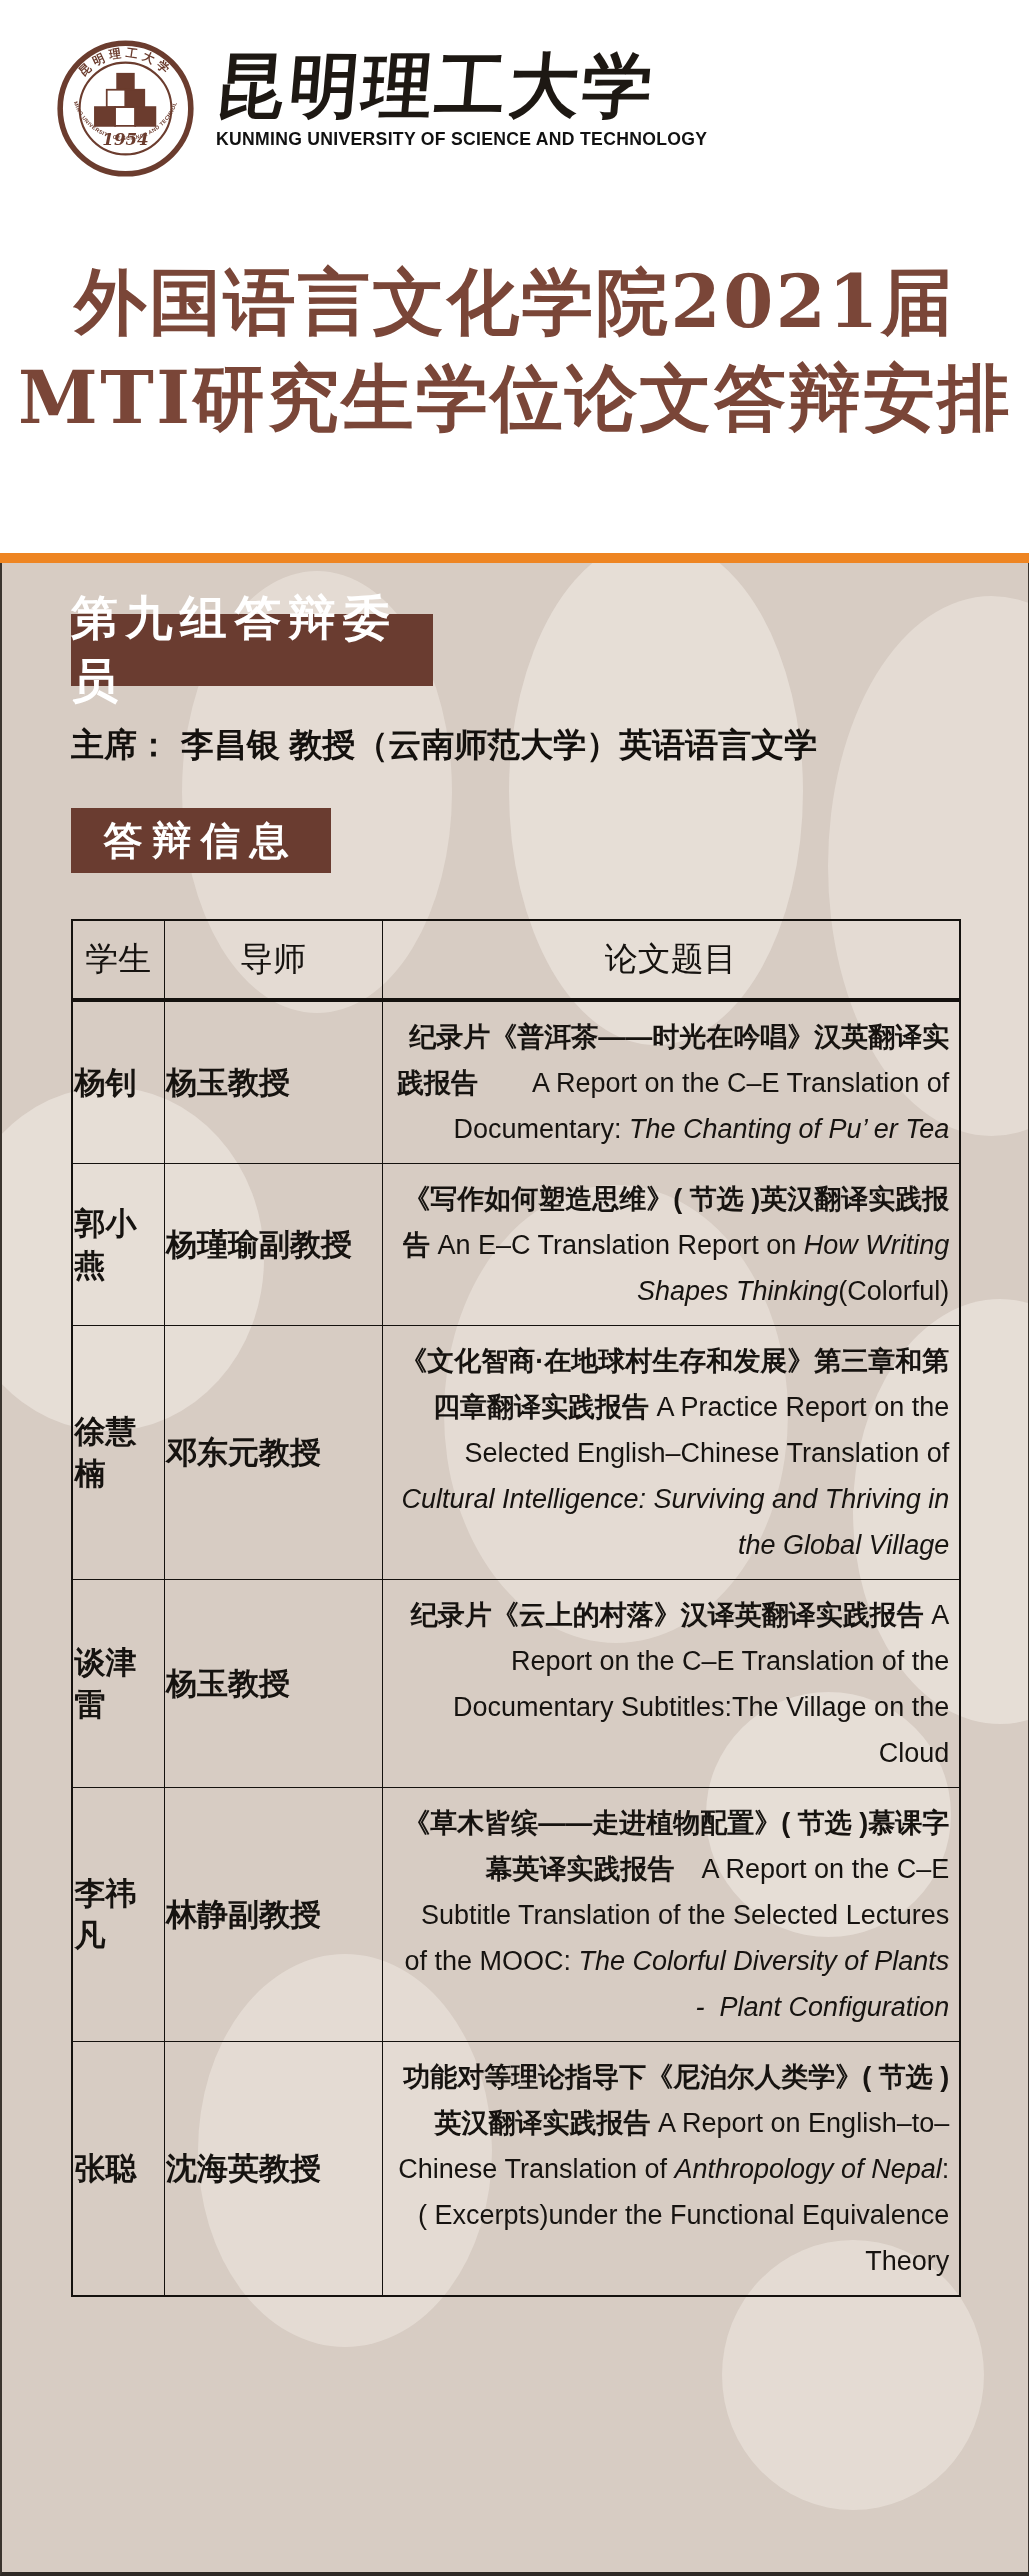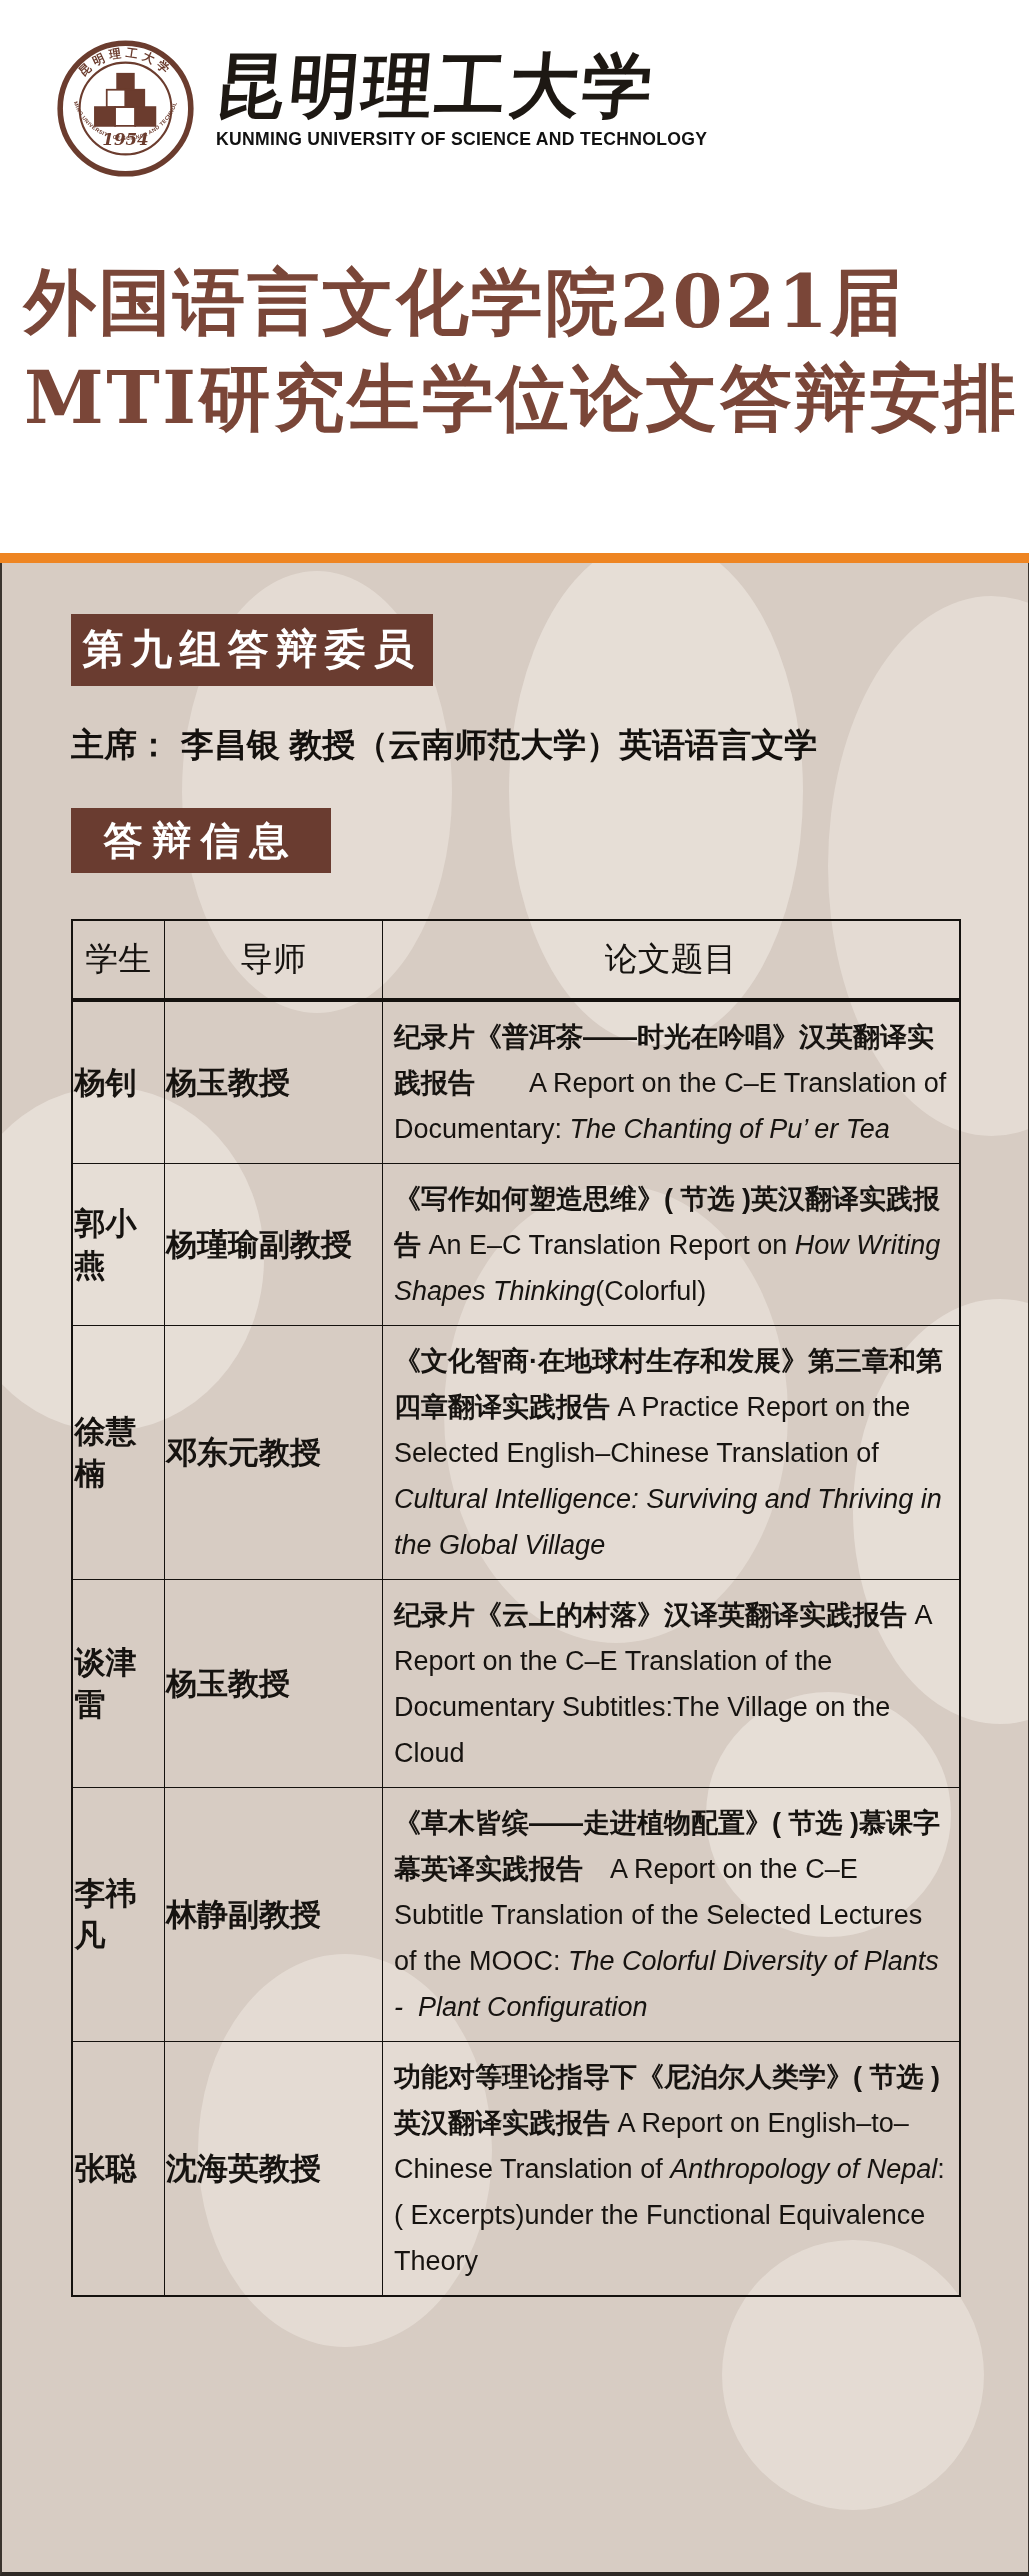"外国语言文化学院2021届" .main-title { padding-left: 24px -> none; text-align: left -> center }
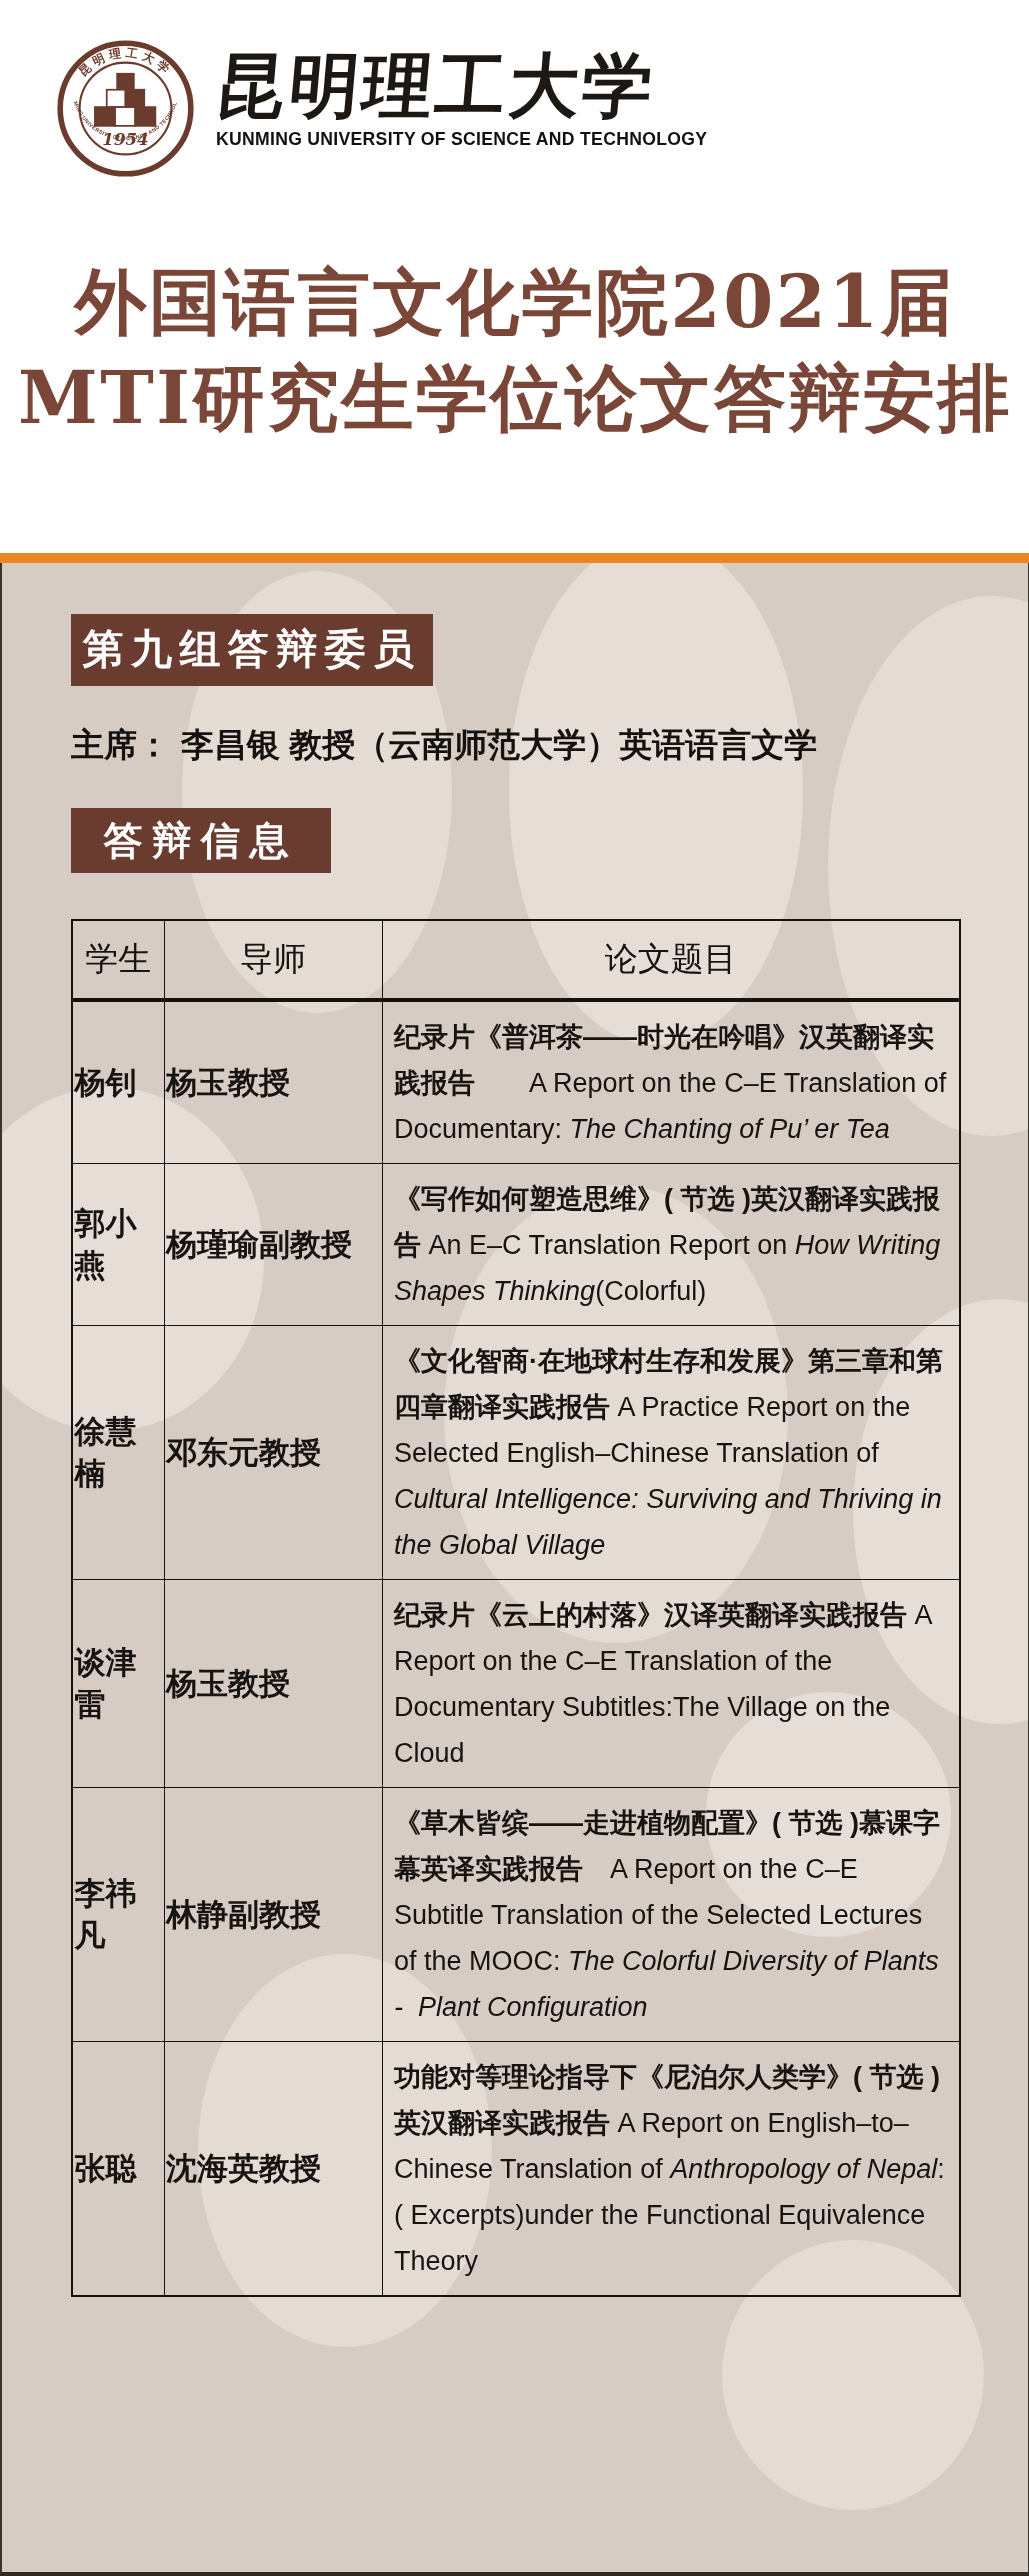"第九组答辩委员" .box-committee { font-size: 41px -> 47px }
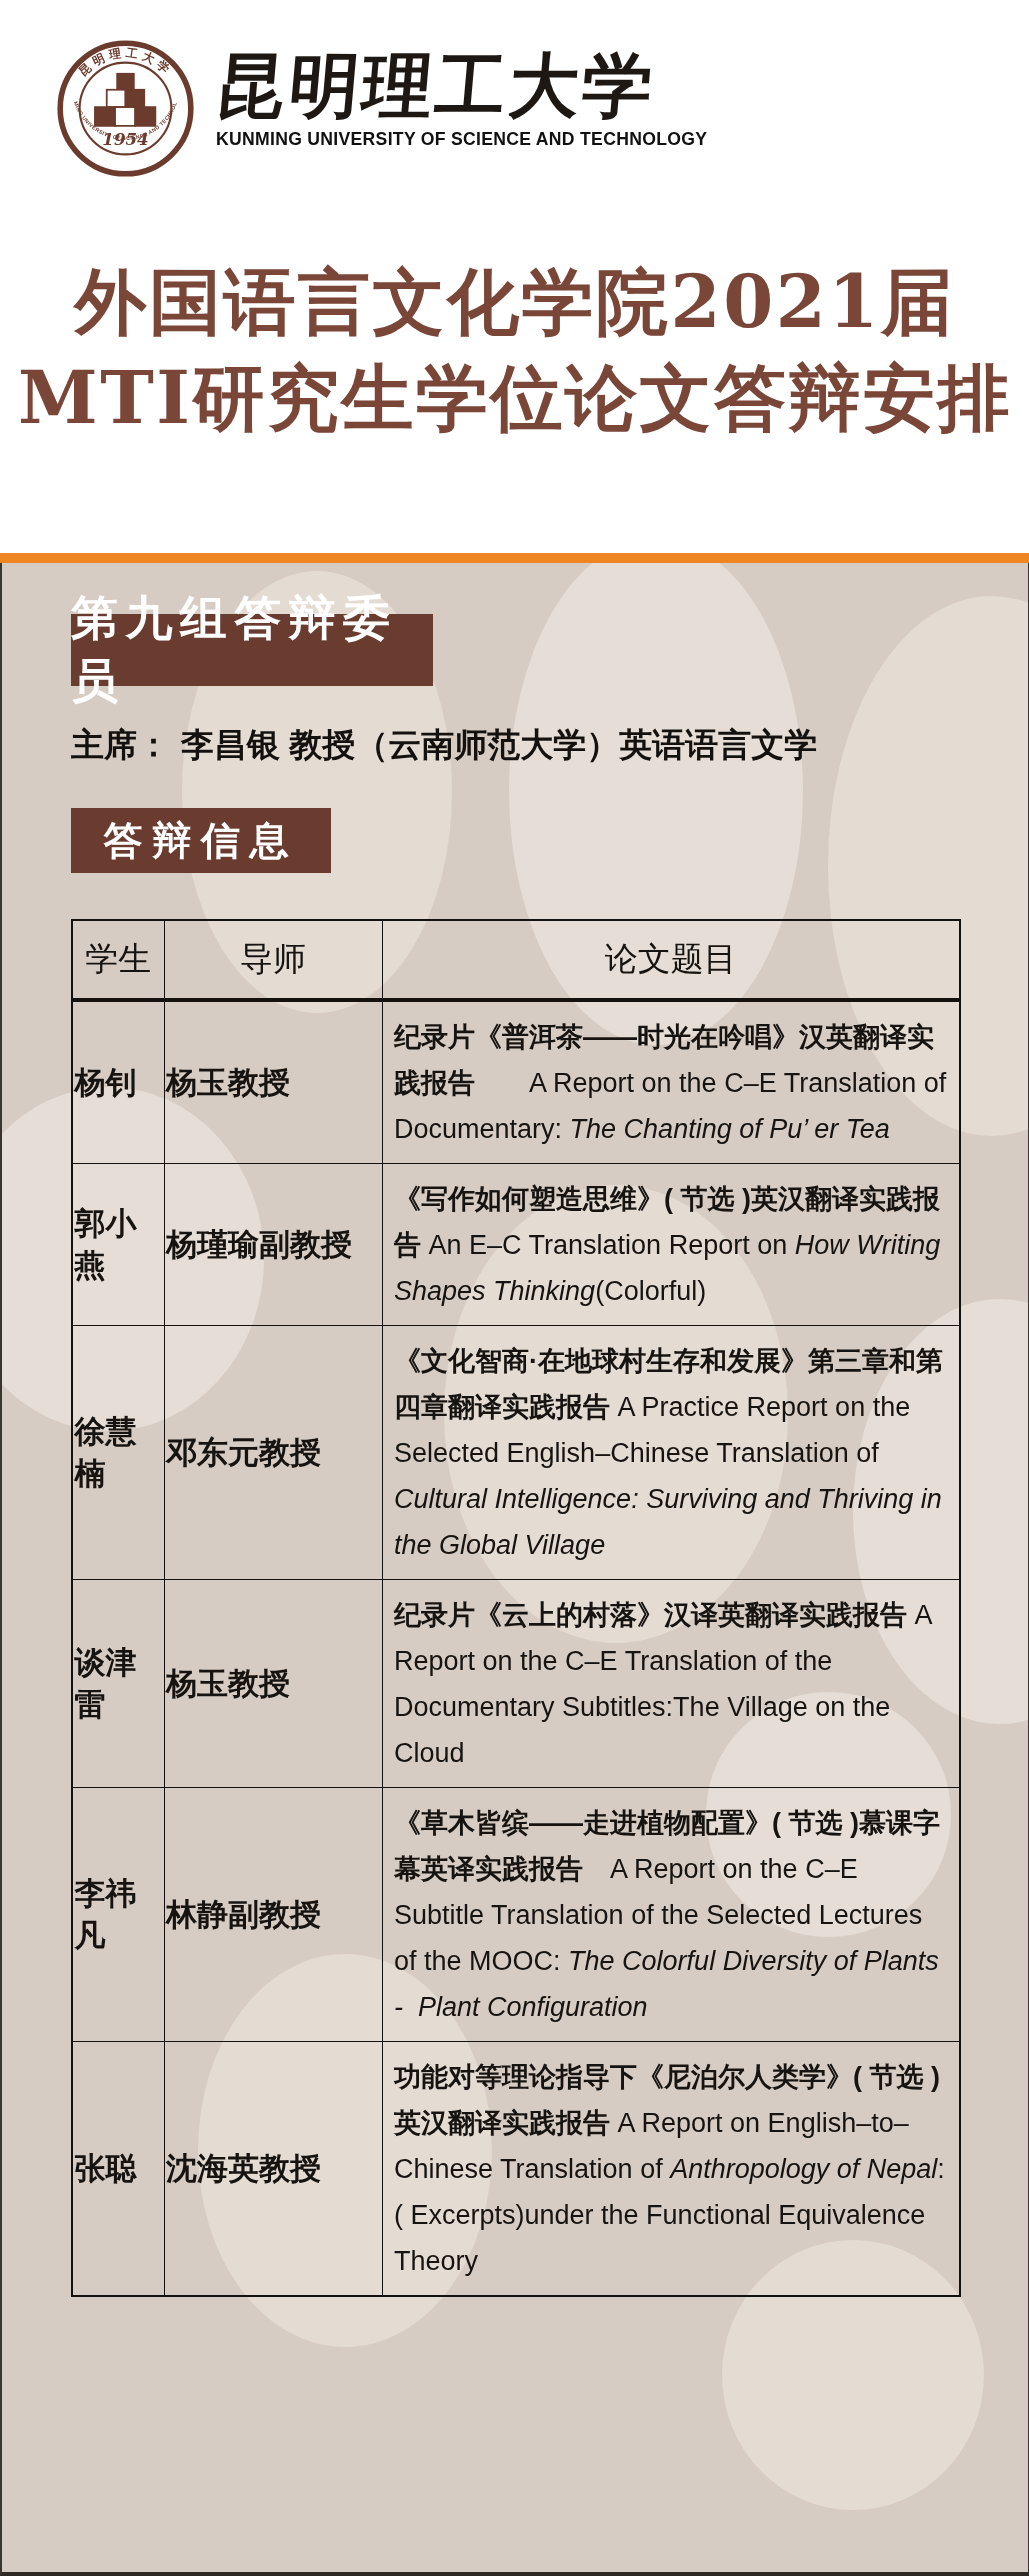"纪录片《普洱茶——时光在吟唱》汉英翻译实践报告 A Report on the" td.cell-thesis { text-align: left -> right }
